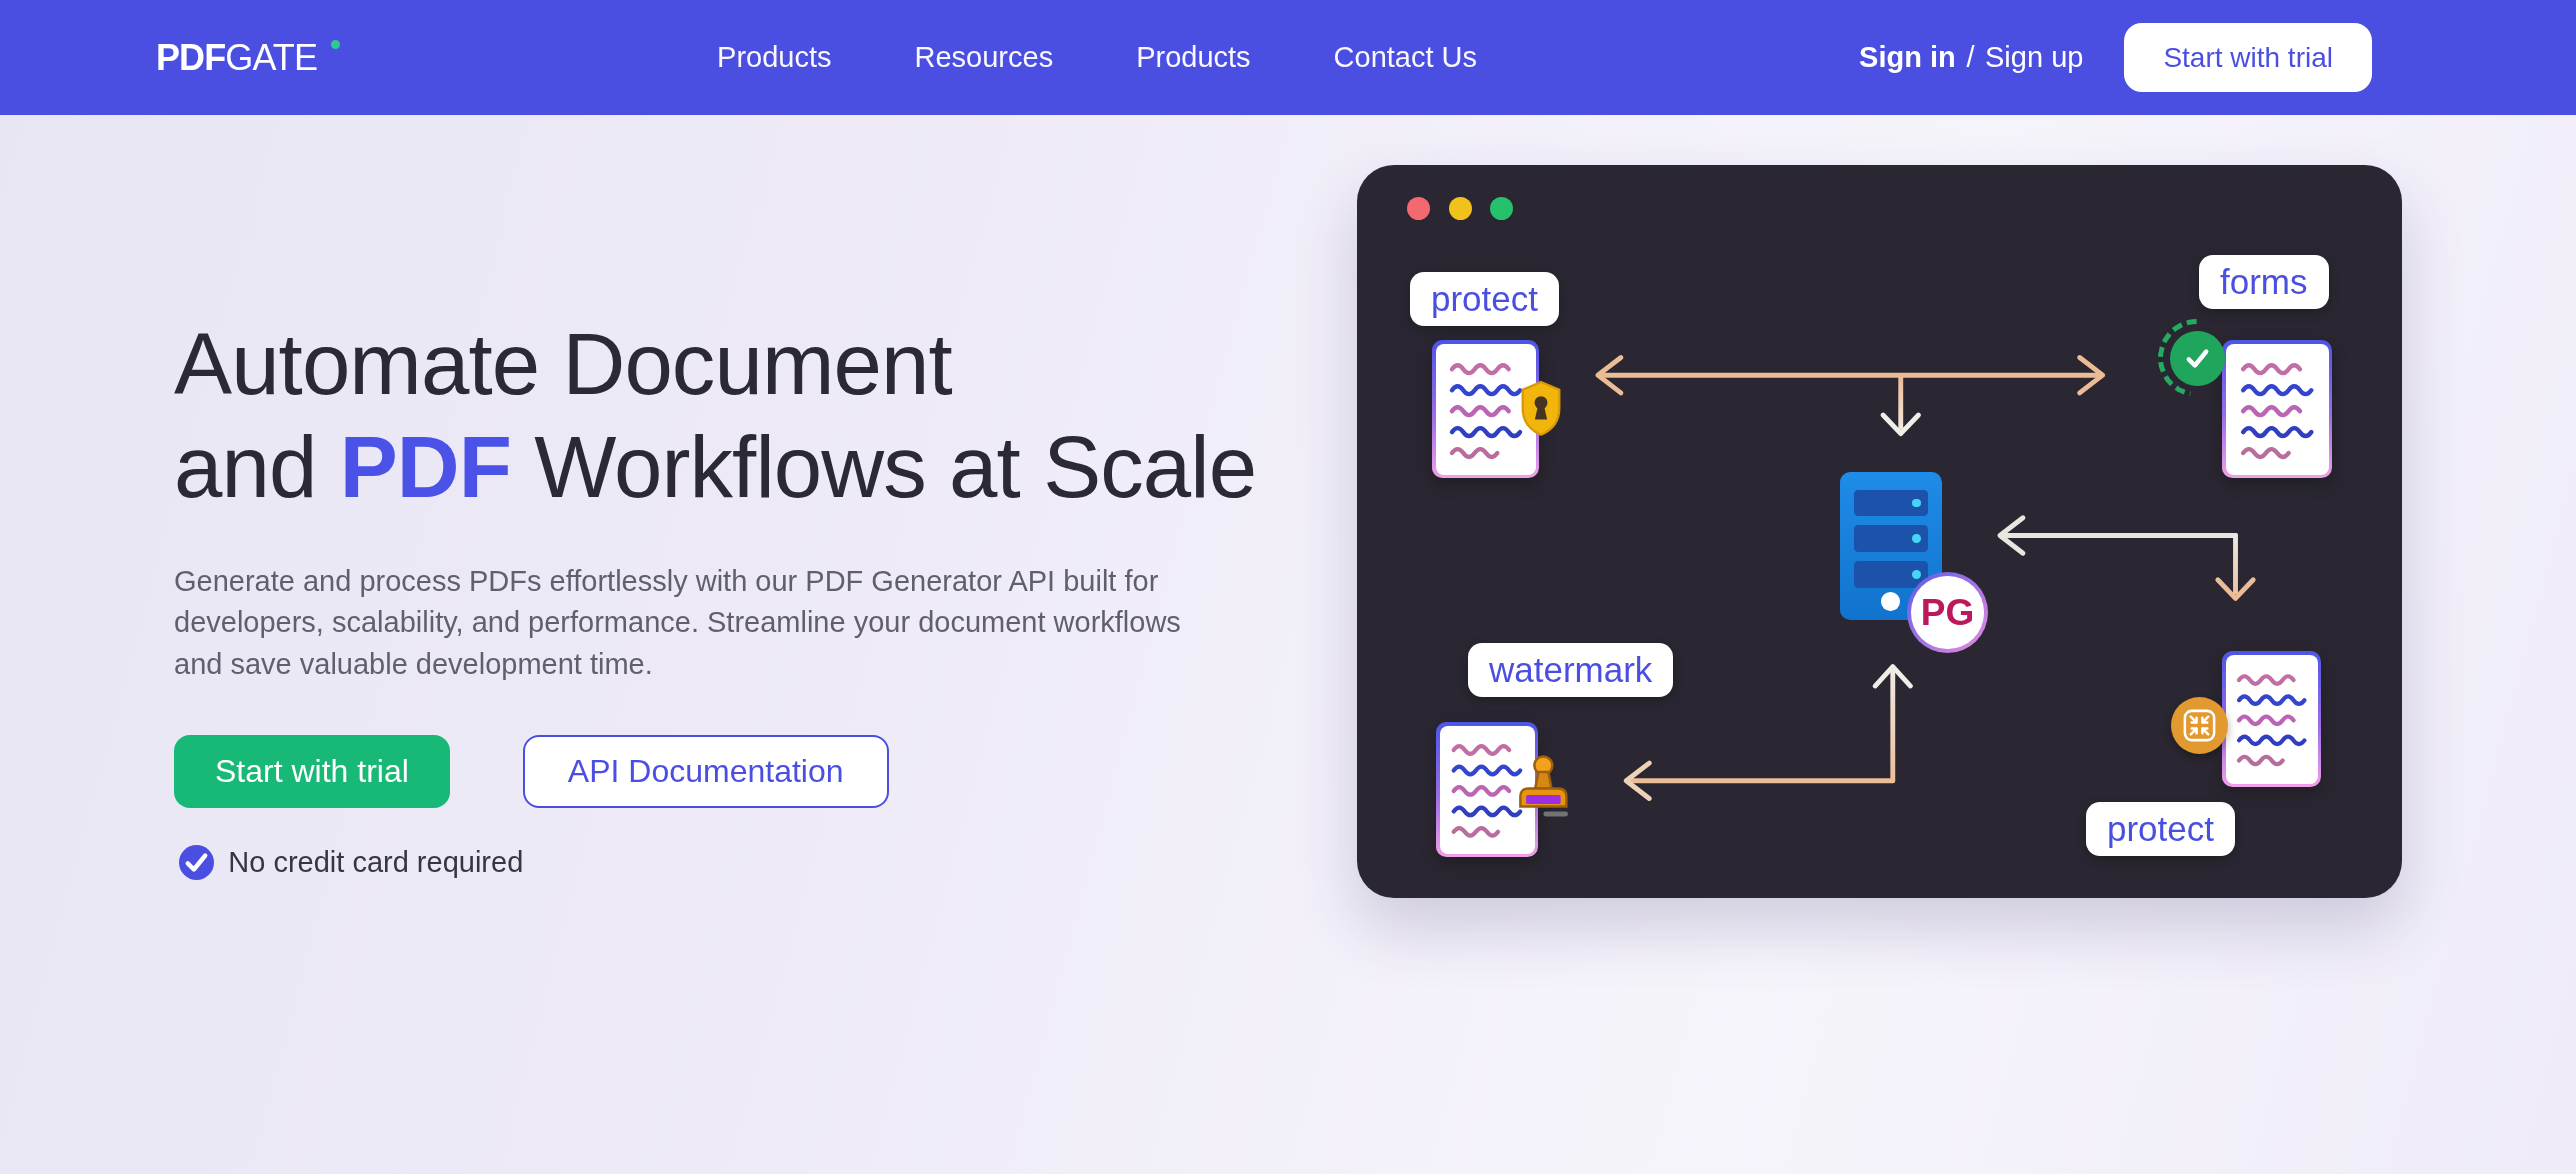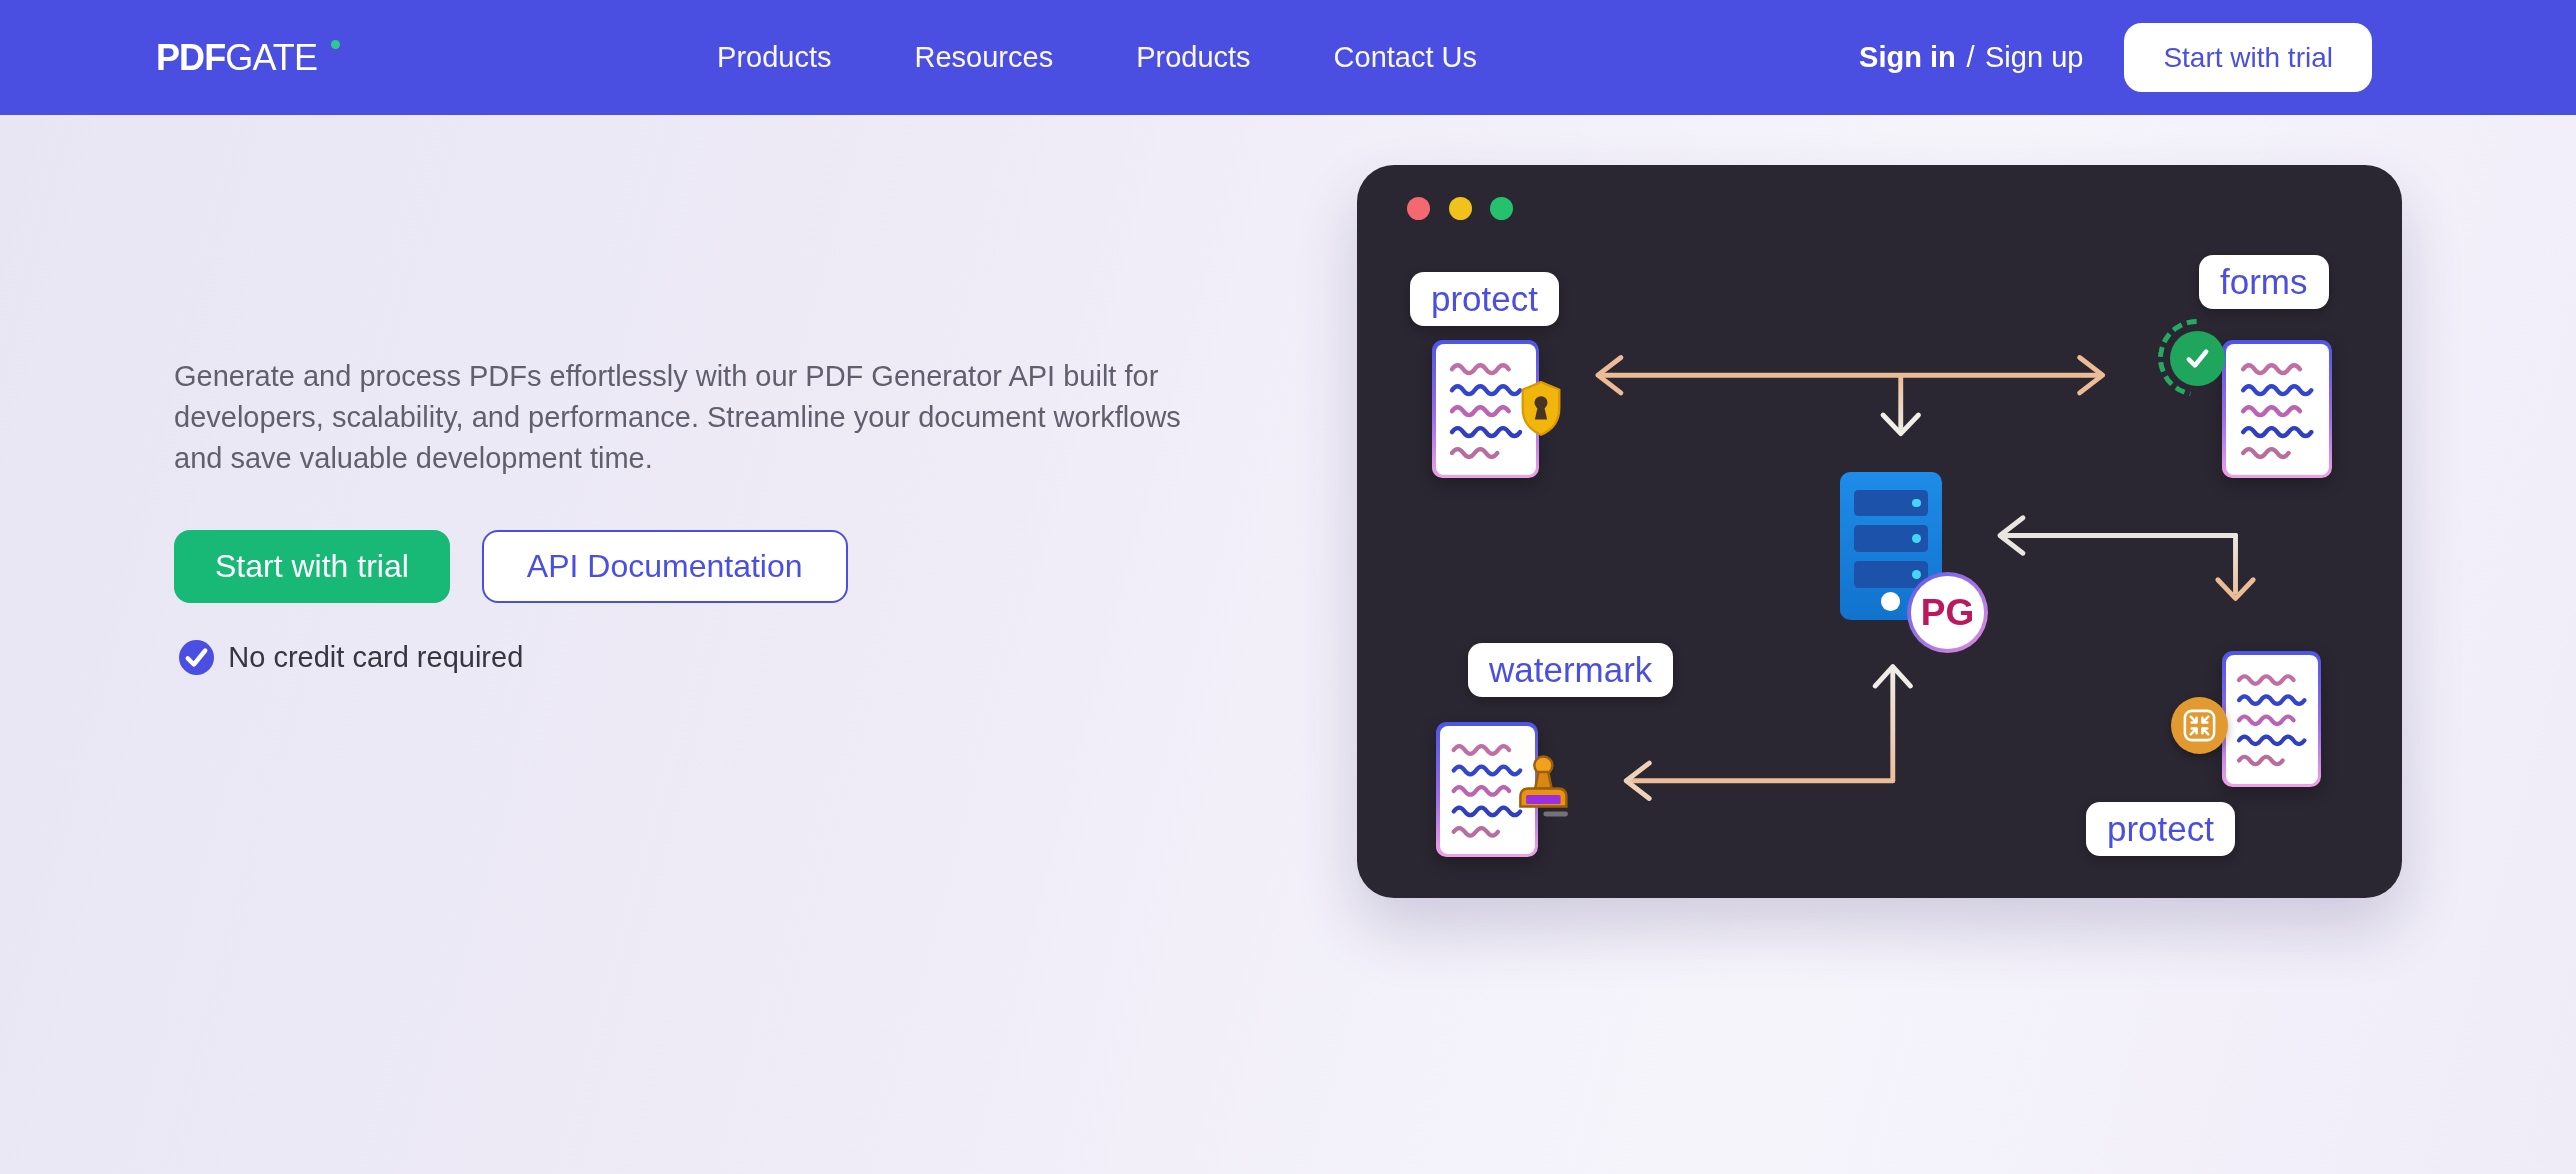"Automate Document" h1 { html: none -> <h1> <span>Automate Document</span><br> <span>and </span><span>PDF</span><span> Workflows at Scale</span> </h1> }
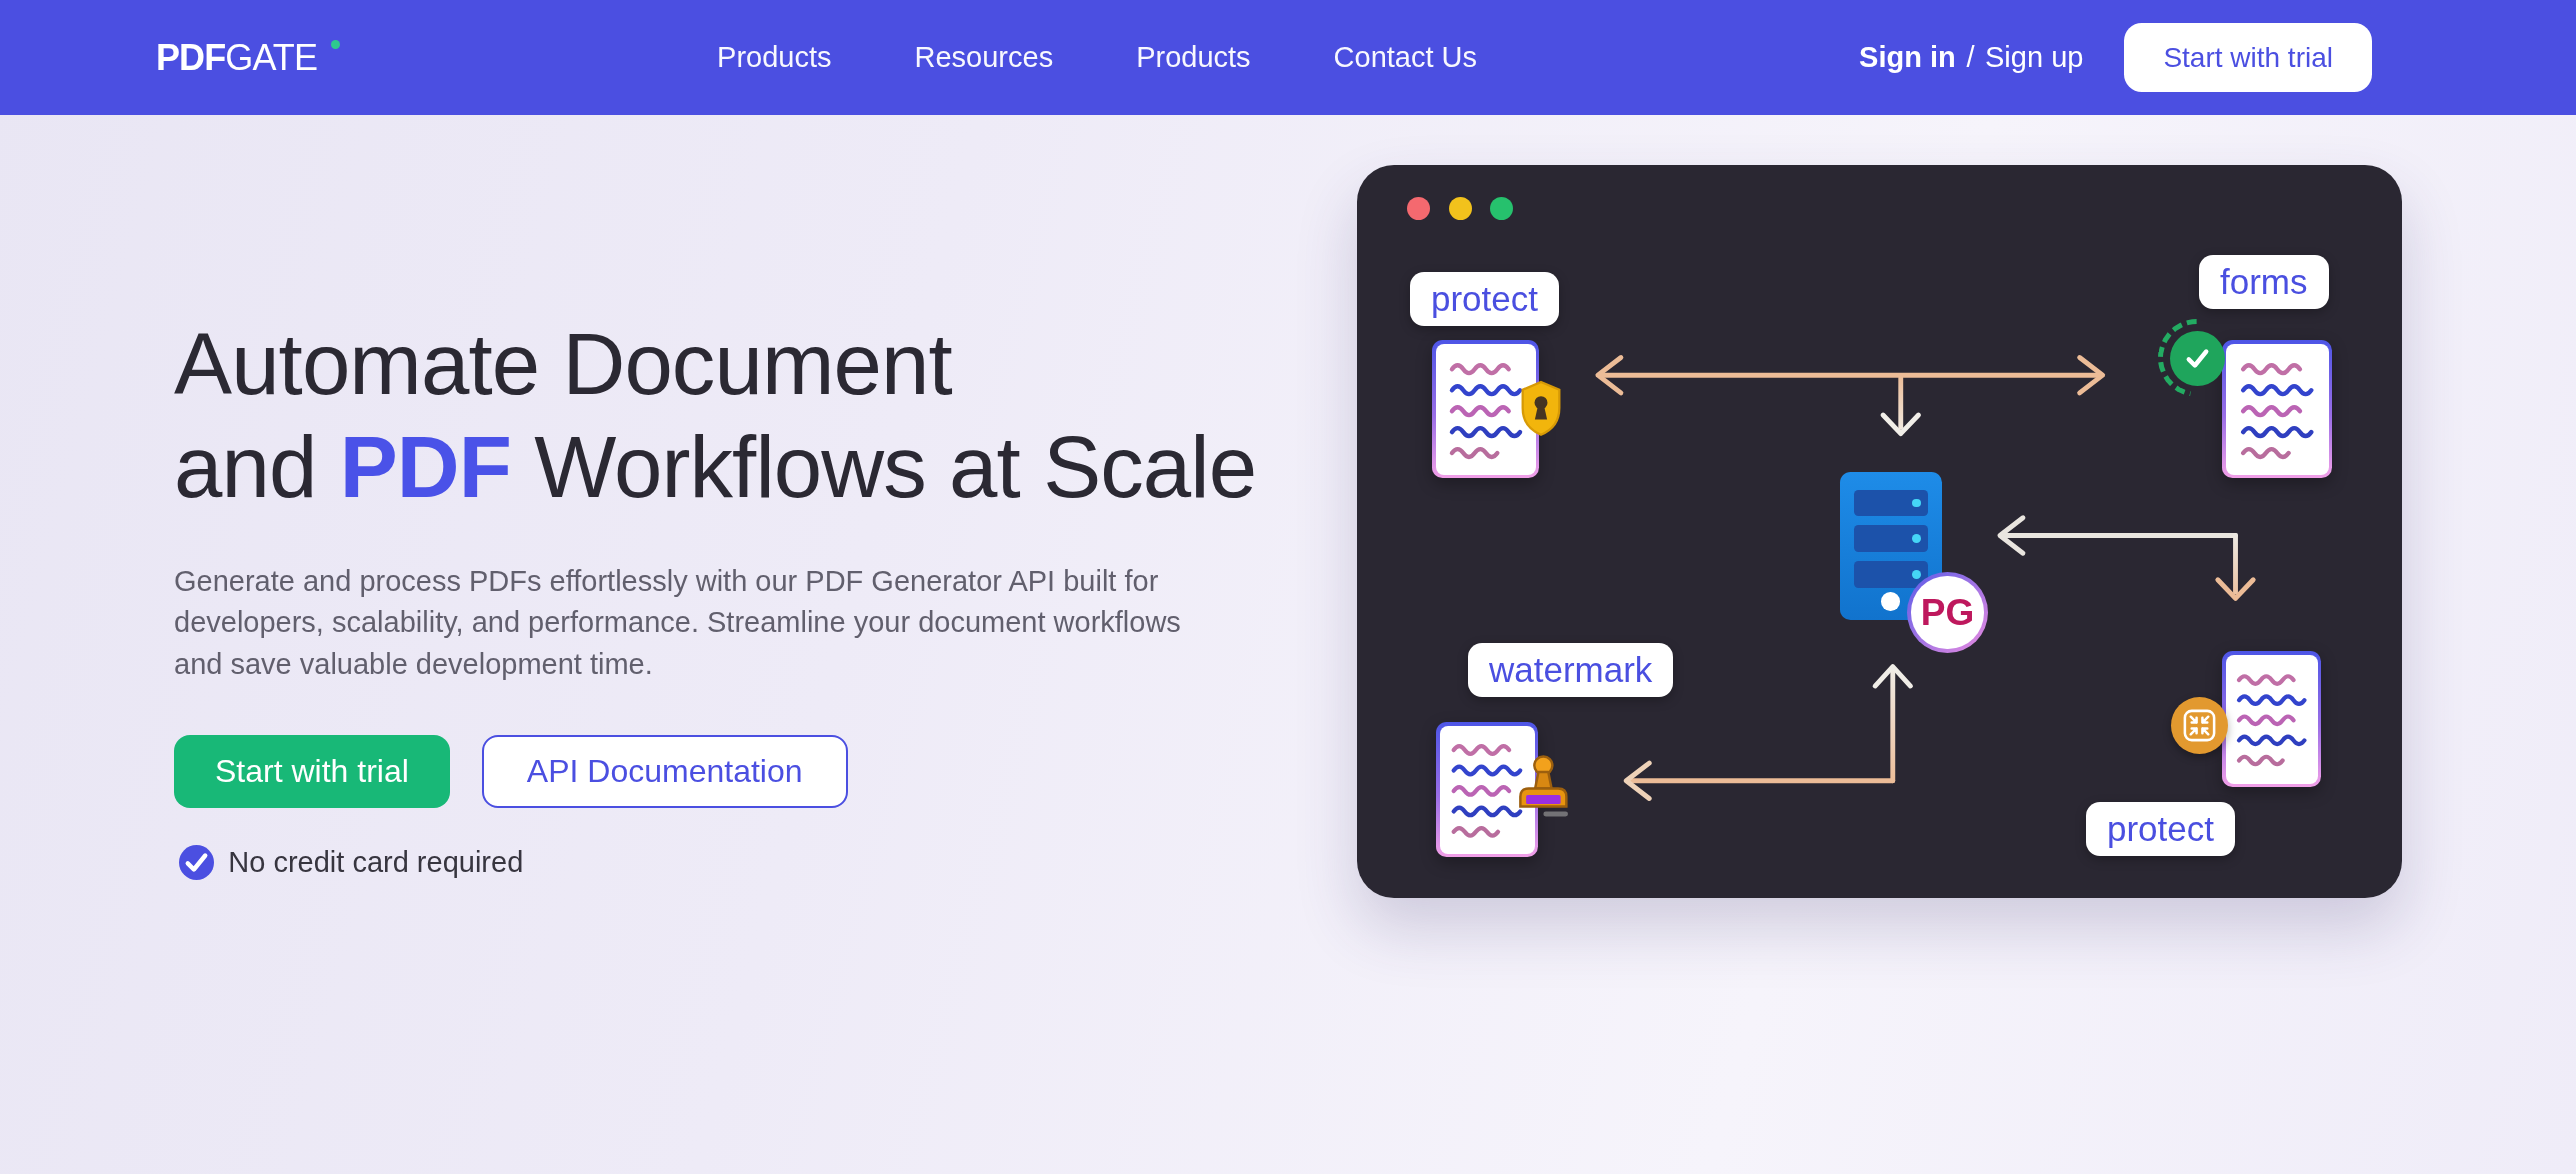"API Documentation" .btn-outline { margin-left: none -> 41px }
